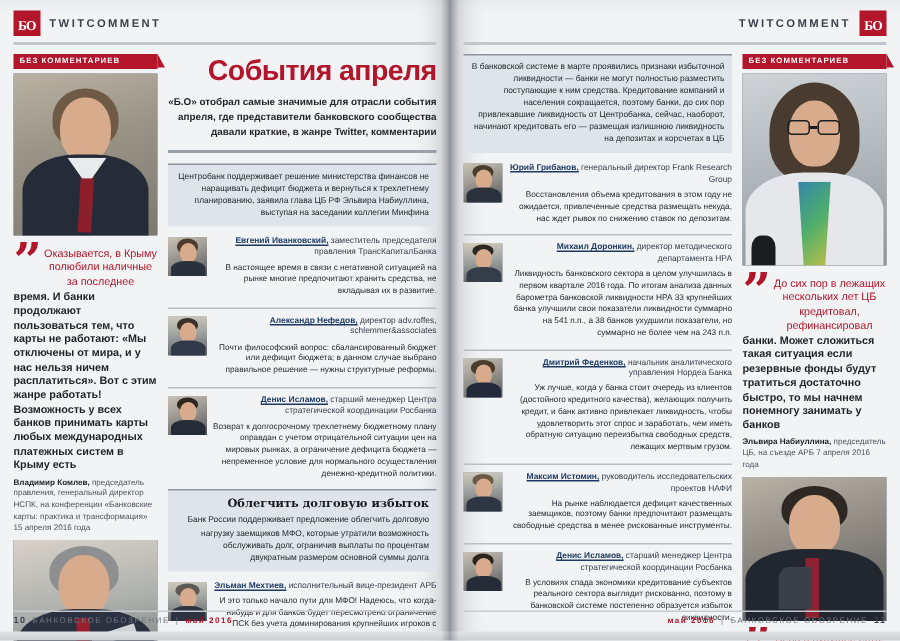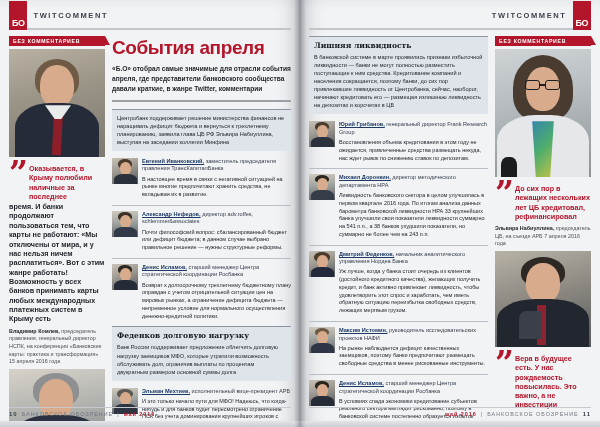"БО" .bo-logo { font-family: Liberation Sans, sans-serif -> Liberation Serif, serif; padding: 18px 3px 2px 3px -> 6px 3px 2px 3px }
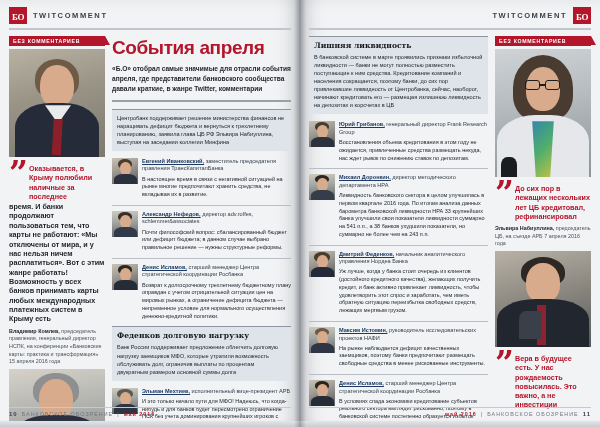"События апреля" .col-wide { text-align: none -> right }
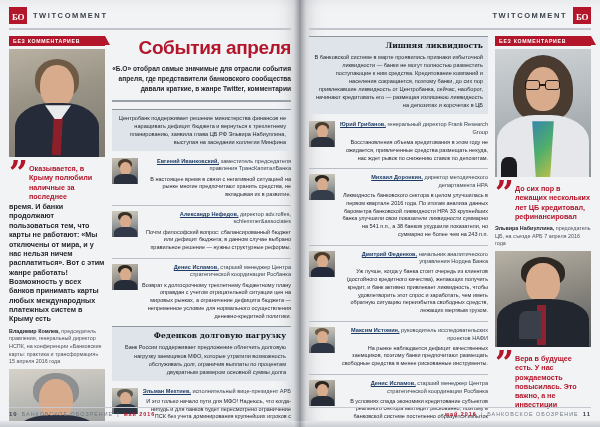"Лишняя ликвидность" div.sec-title { html: <div>Лишняя ликвидность</div> -> none }
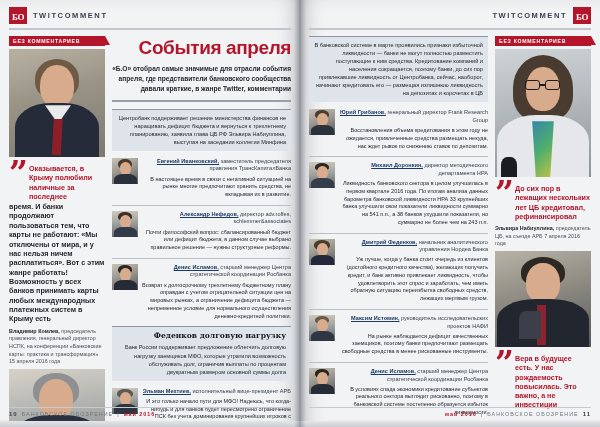"Оказывается, в Крыму полюбили наличные" .quote-text { font-weight: bold -> normal; text-align: left -> center }
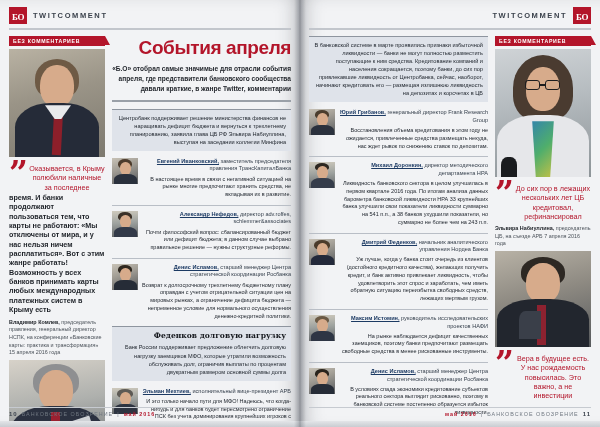"банки. Может сложиться такая ситуация" div.quote-rest { html: none -> <div>банки. Может сложиться такая ситуация если резервные фонды будут тратиться достаточно быстро, то мы начнем понемногу занимать у банков</div> }
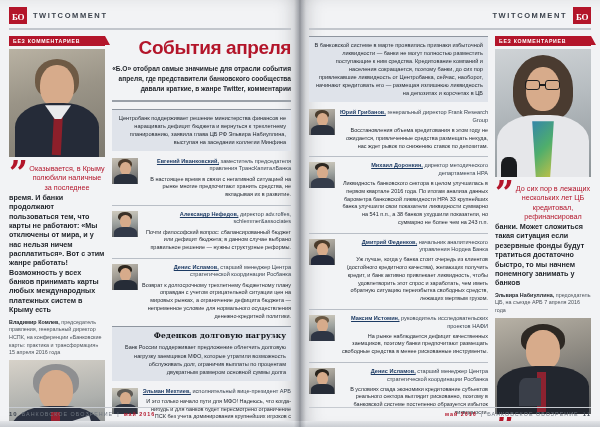"Феденков долговую нагрузку" div.sec-title { text: Феденков долговую нагрузку -> Облегчить долговую избыток }
